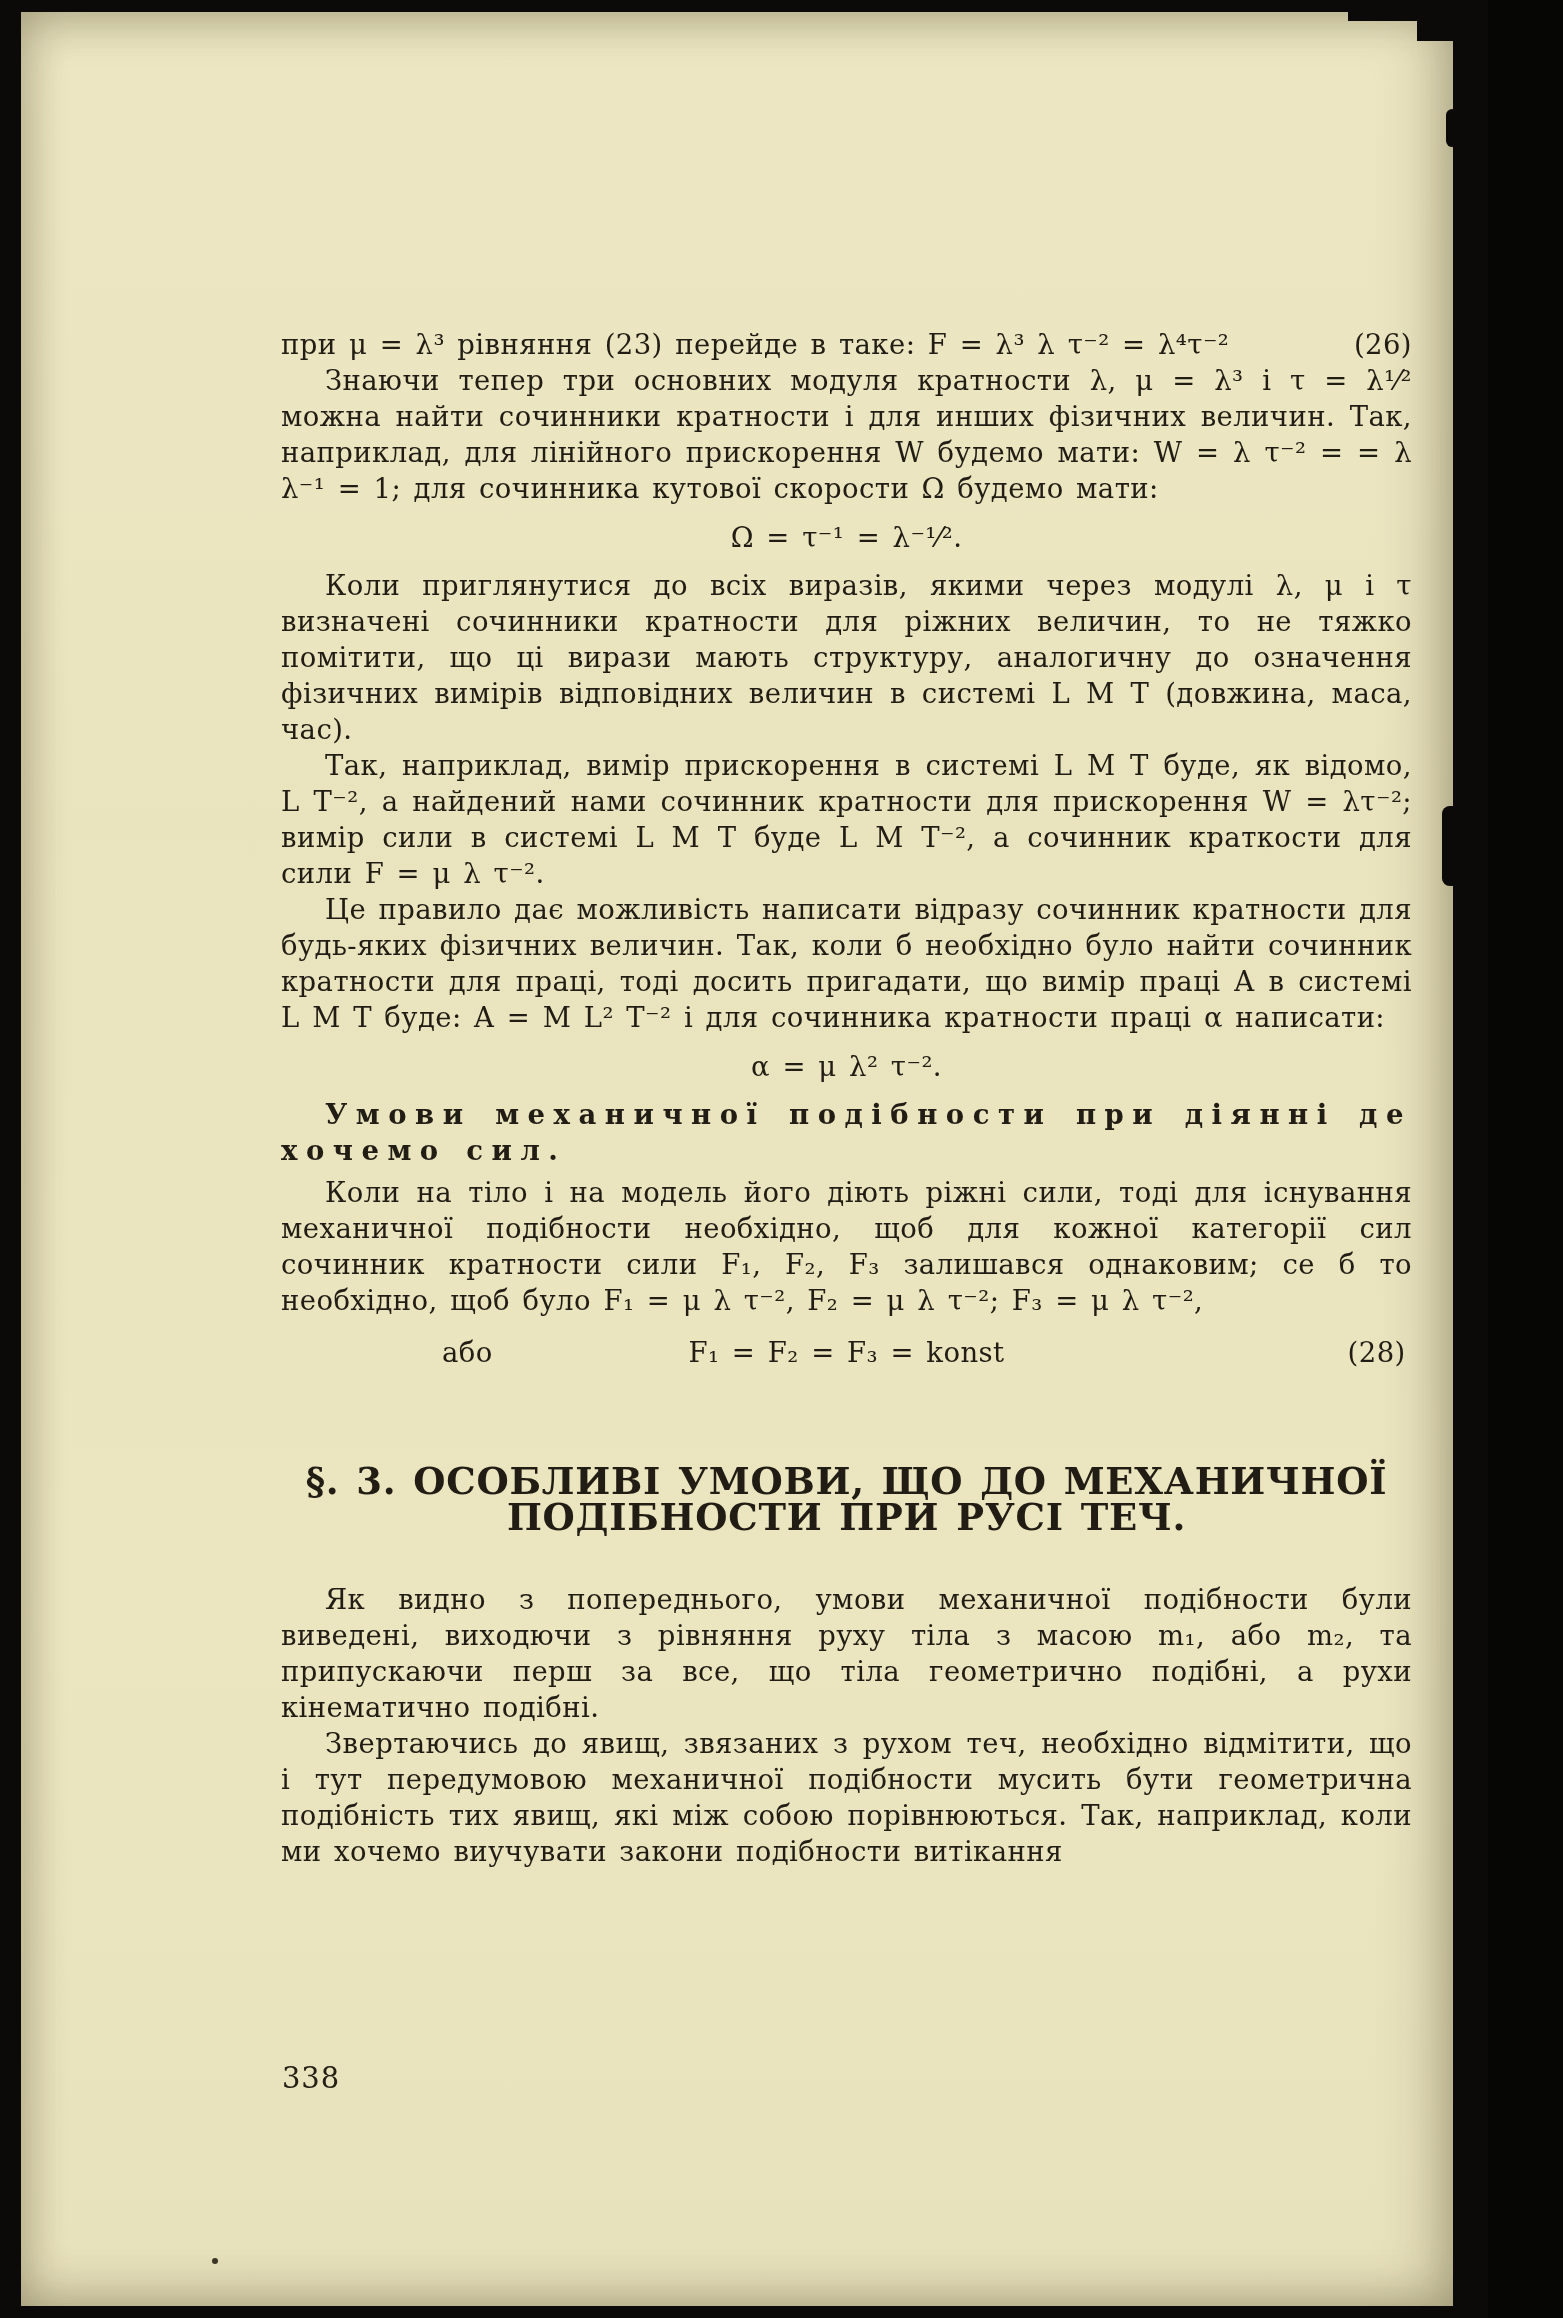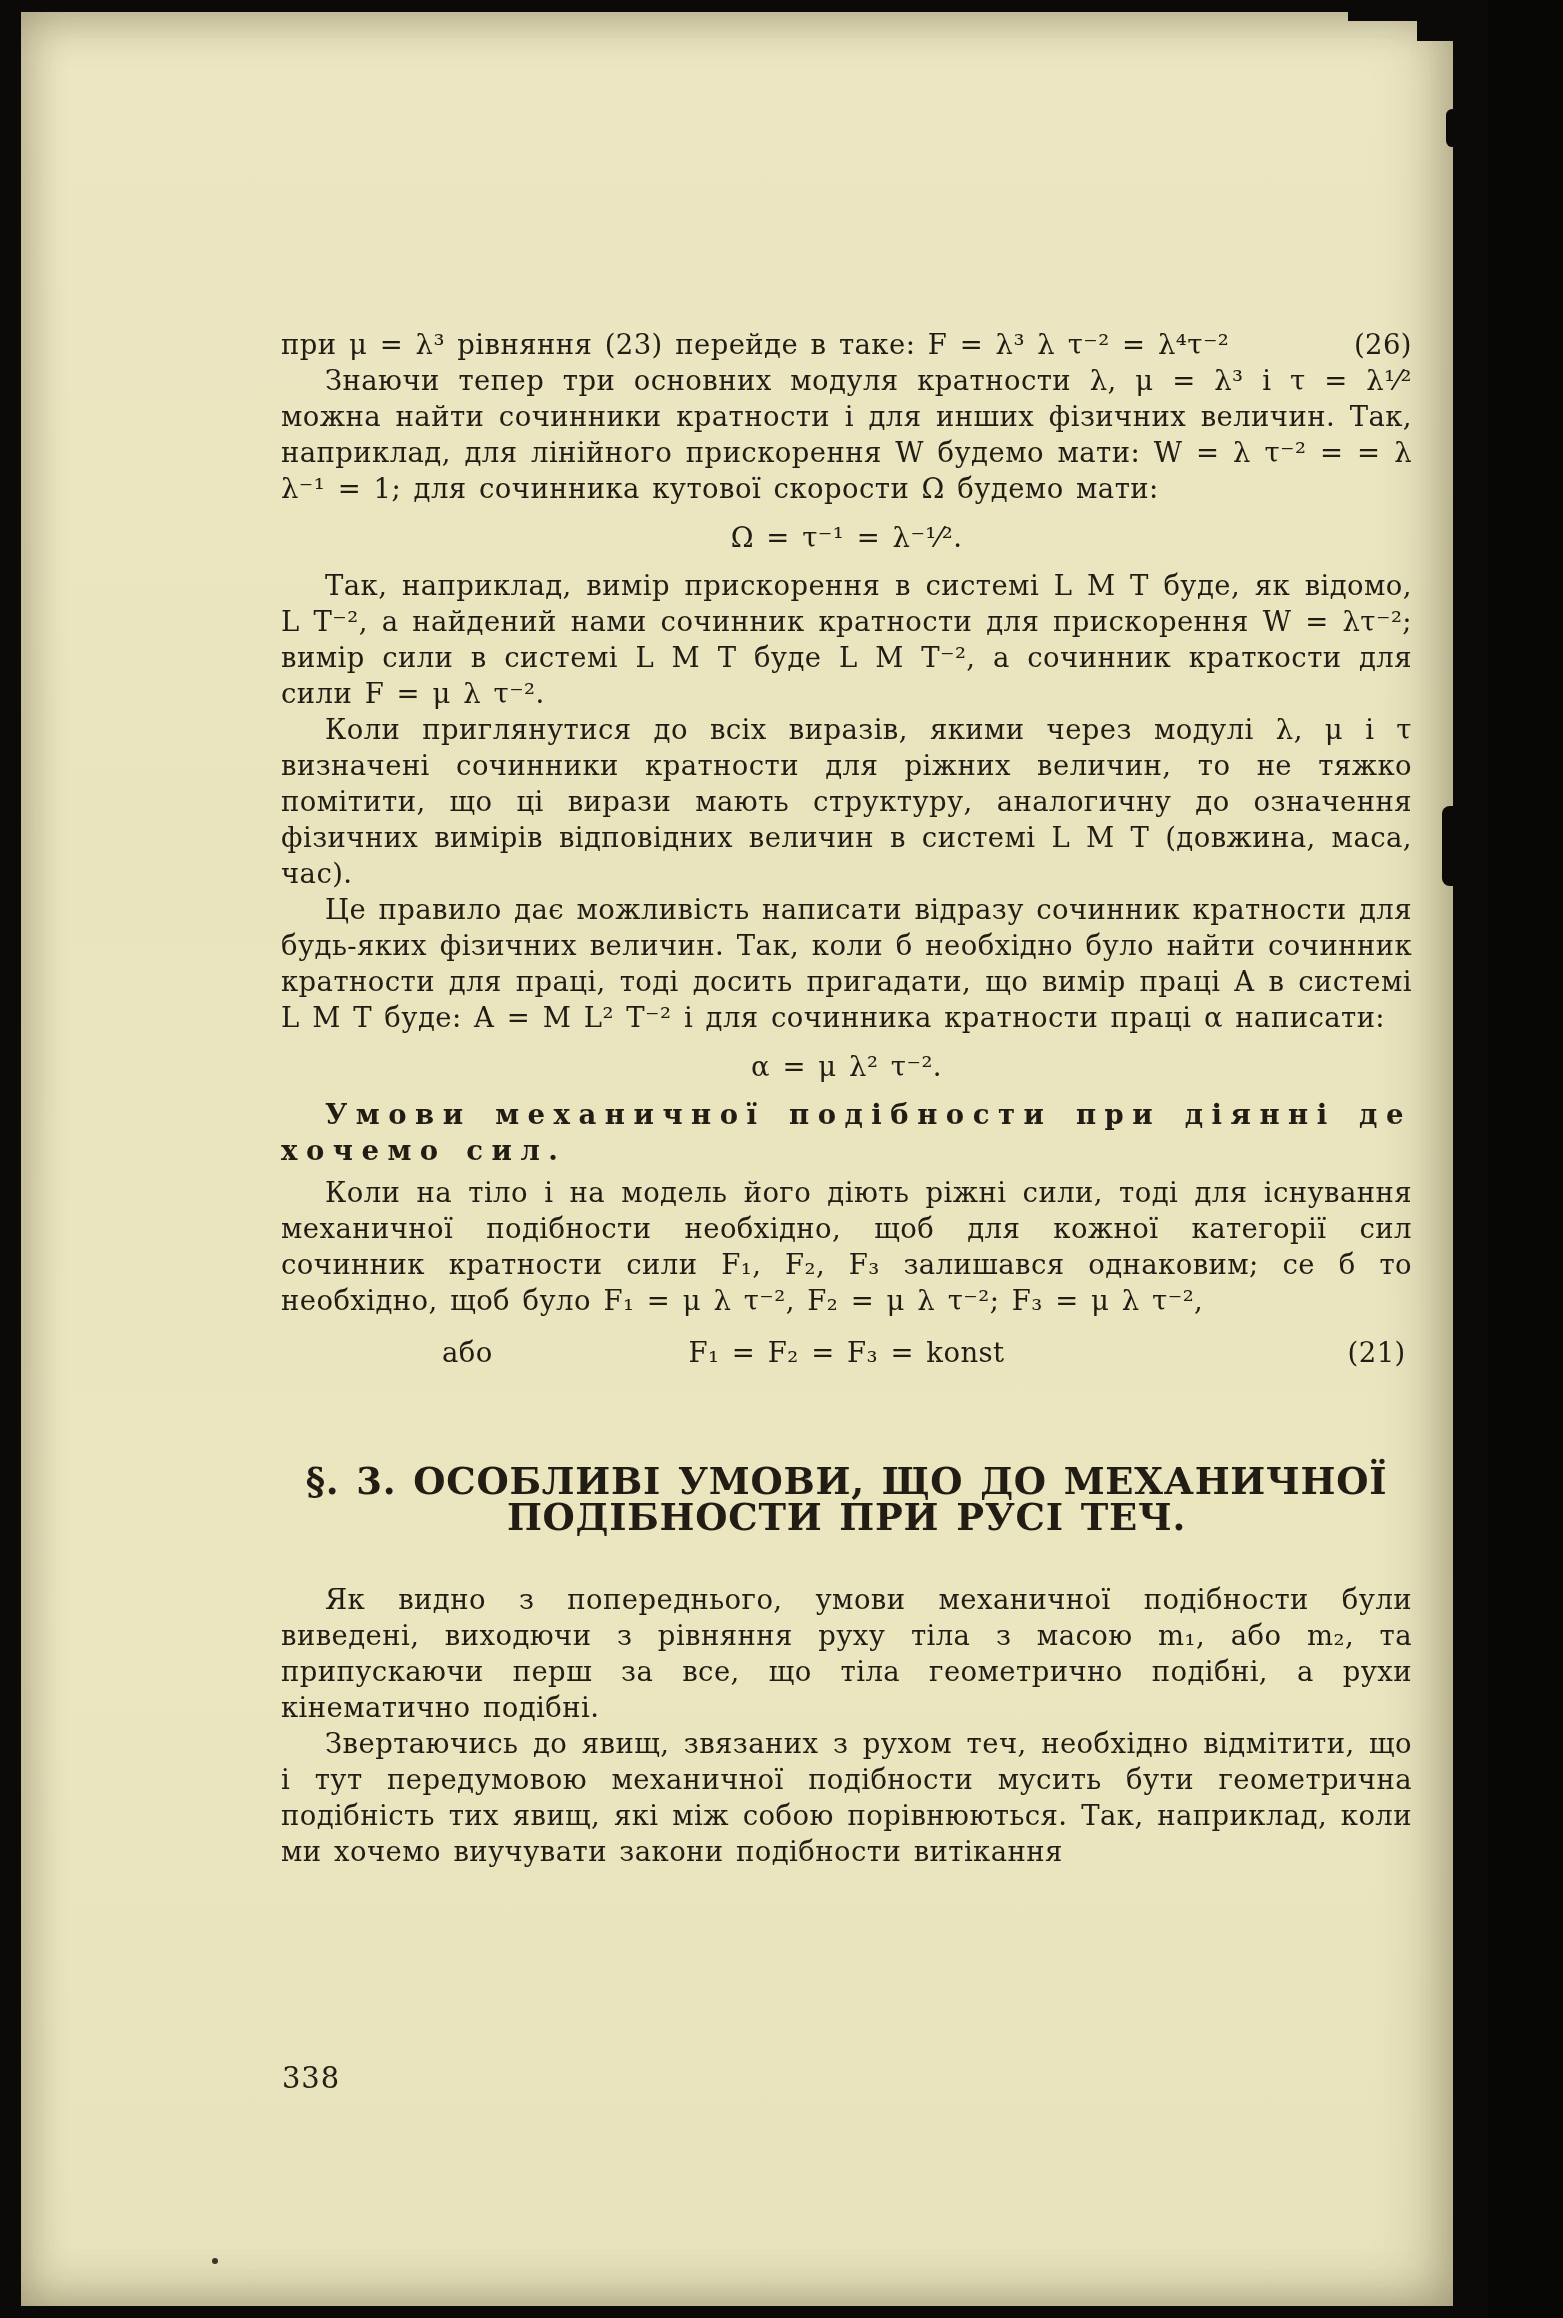"Так, наприклад, вимір прискорення в" p.para { order: before "Коли приглянутися до всіх виразів," -> after "Коли приглянутися до всіх виразів," }
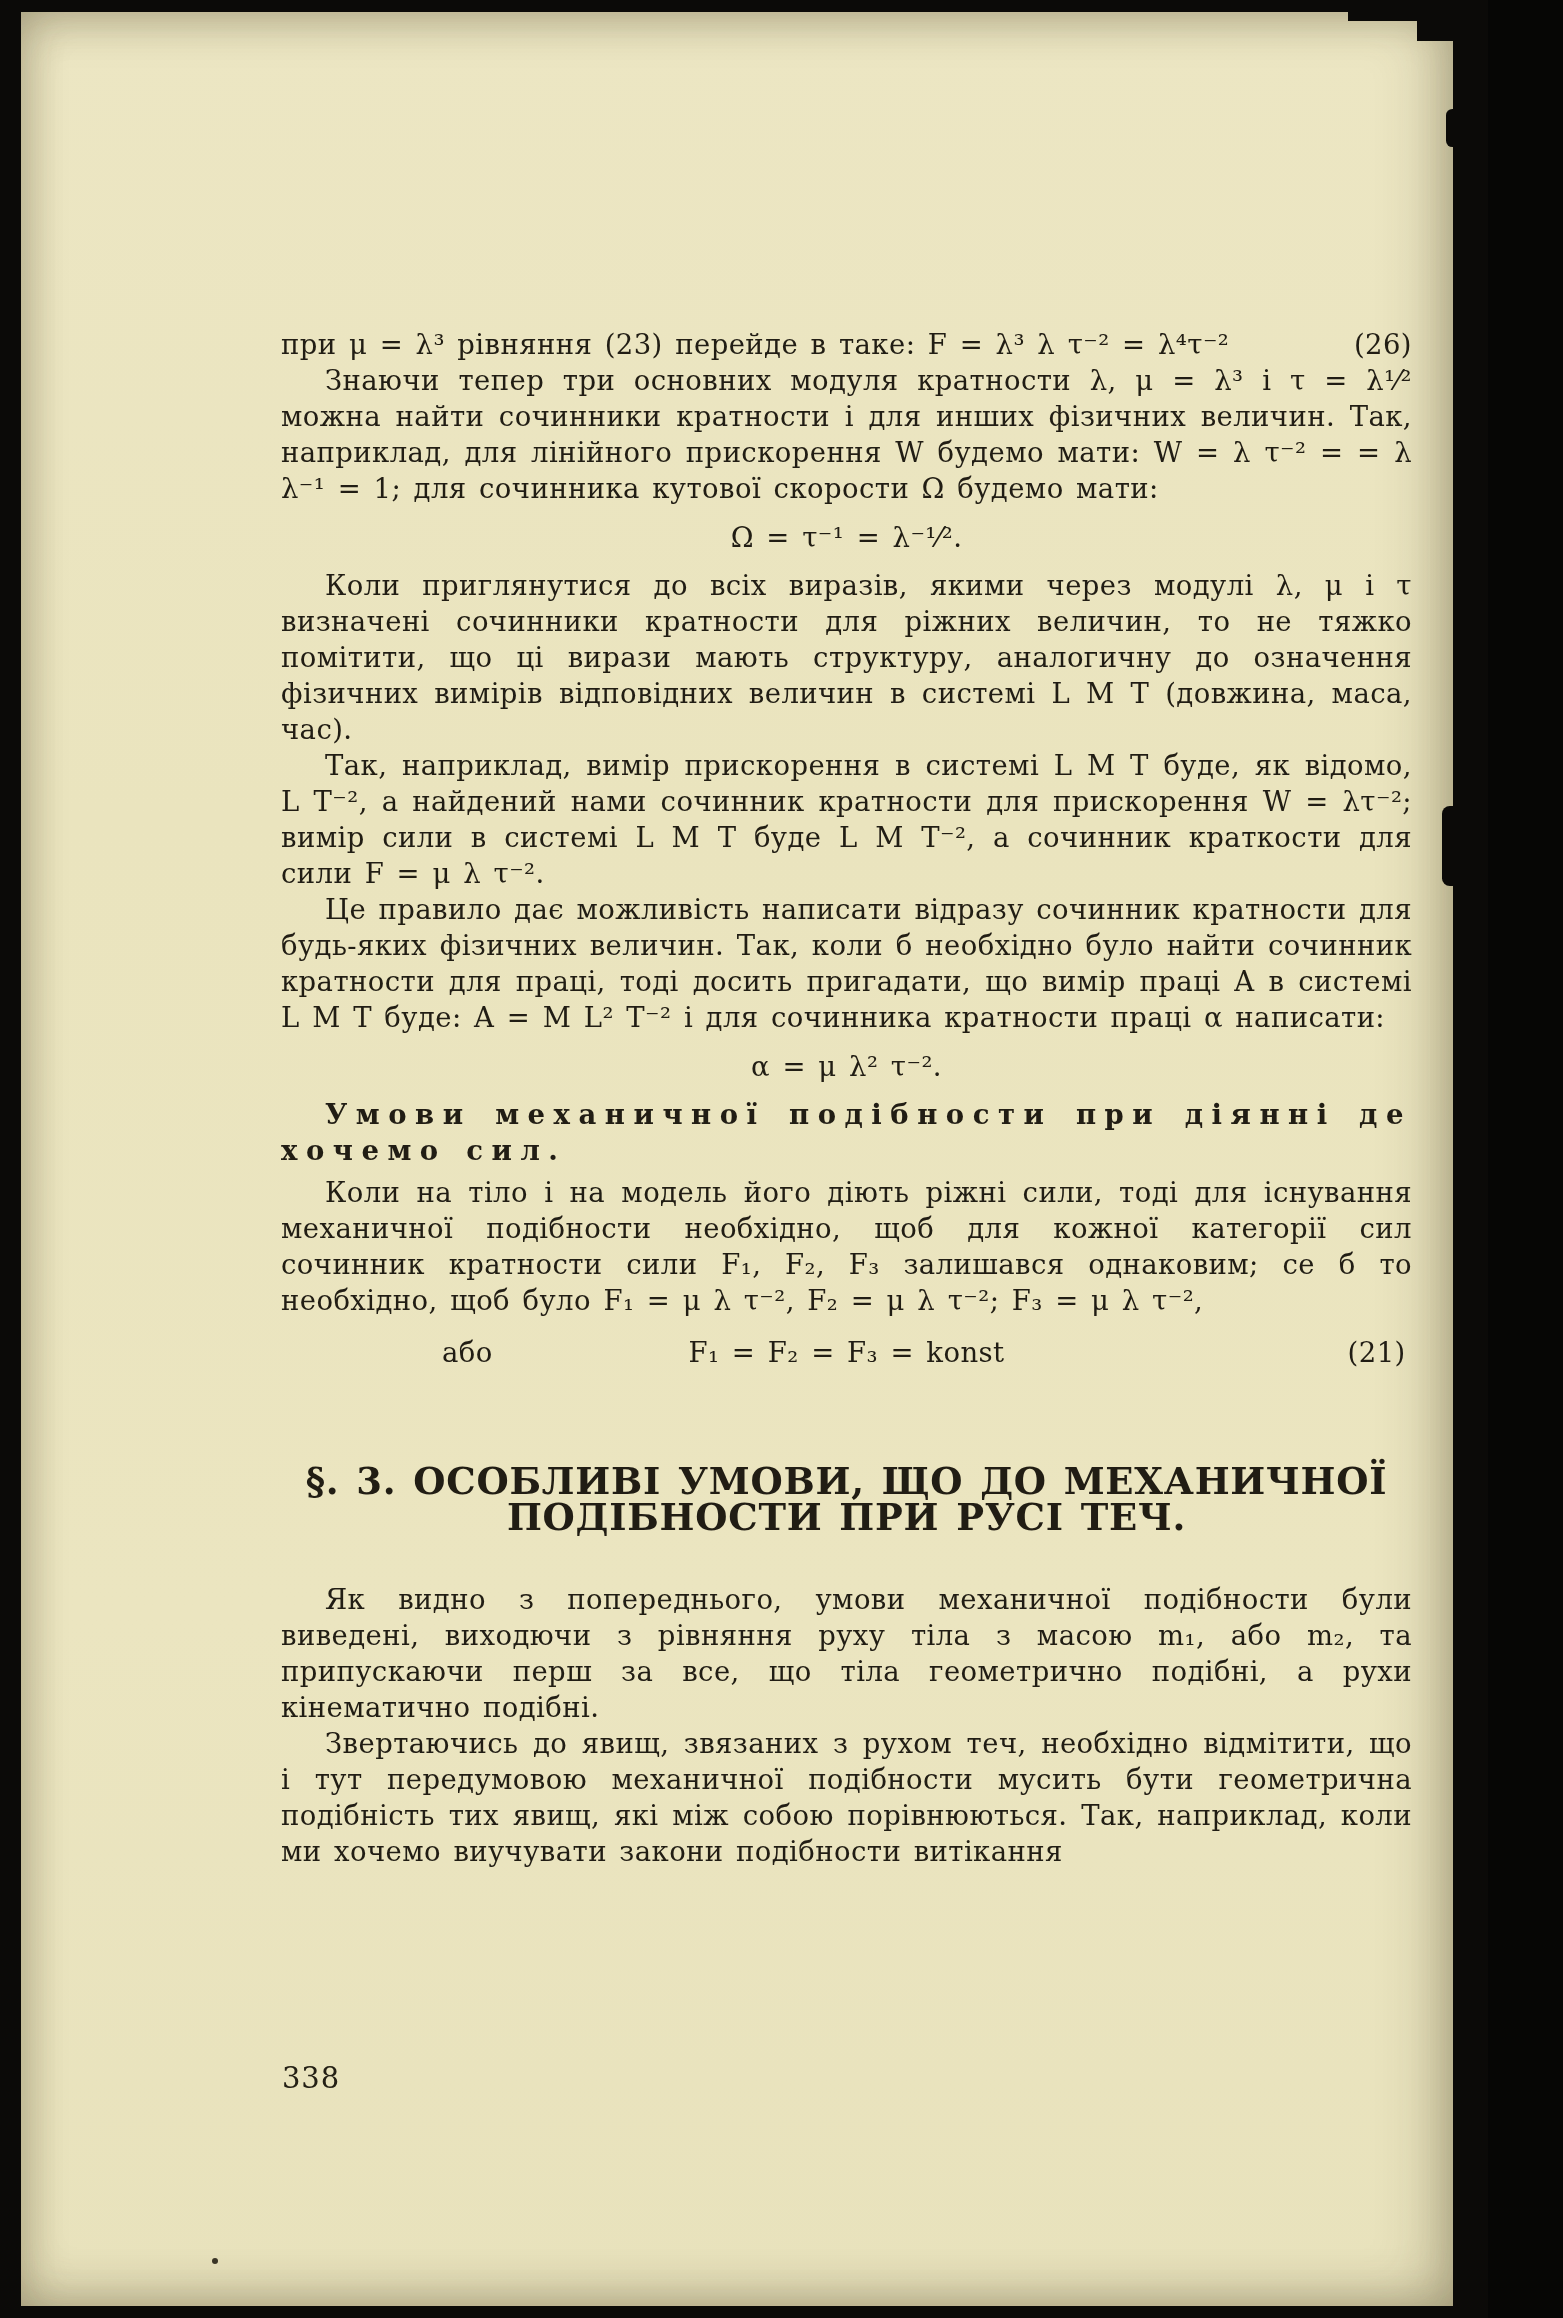"(21)" span.eqno { text: 21 -> 28 }
